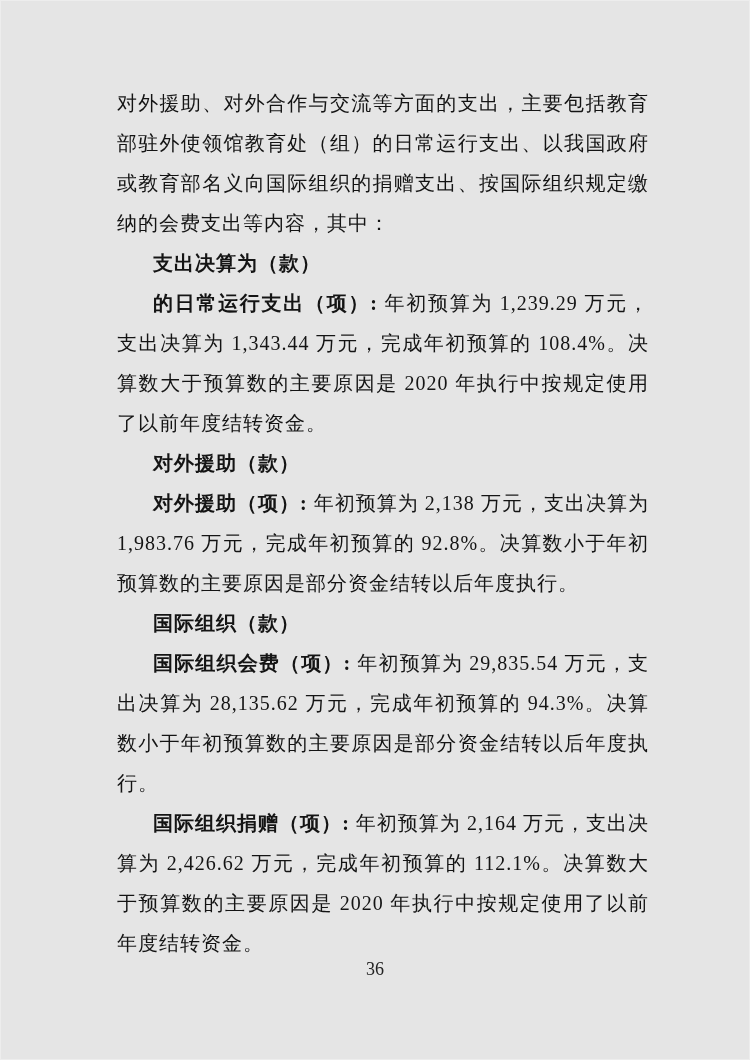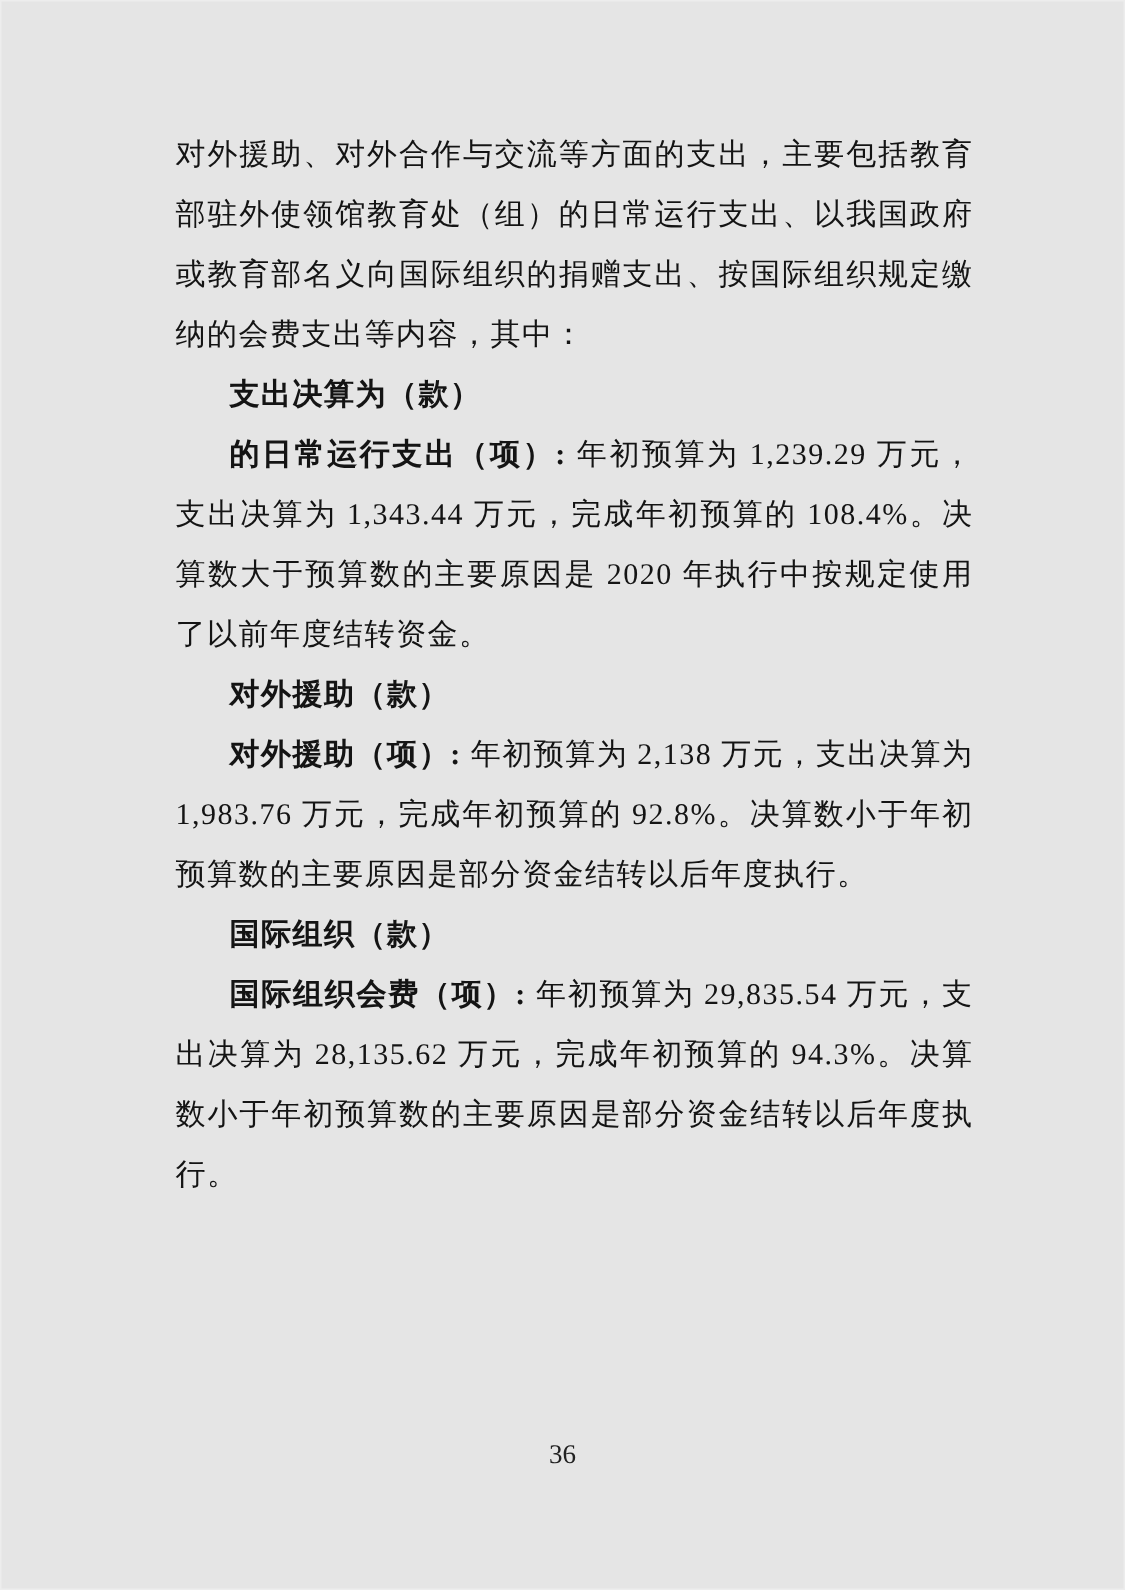"国际组织捐赠（项）: 年初预算为 2,164 万元，支出决算为 2,426.62" p.para { html: none -> <p><b>国际组织捐赠（项）:</b><span> 年初预算为 2,164 万元，支出决算为 2,426.62 万元，完成年初预算的 112.1%。决算数大于预算数的主要原因是 2020 年执行中按规定使用了以前年度结转资金。</span></p> }
